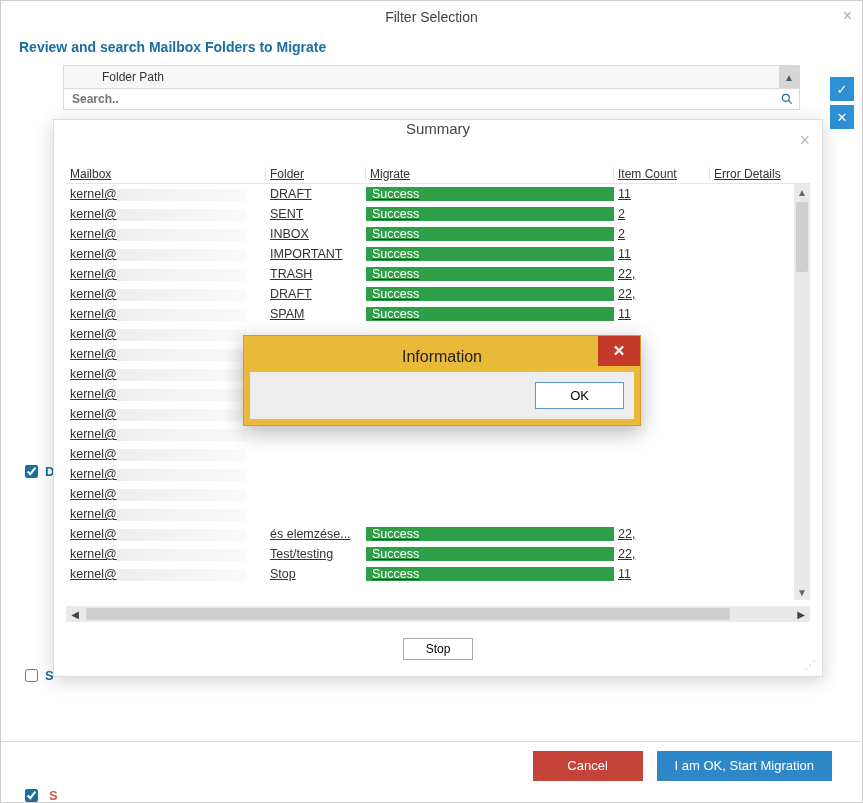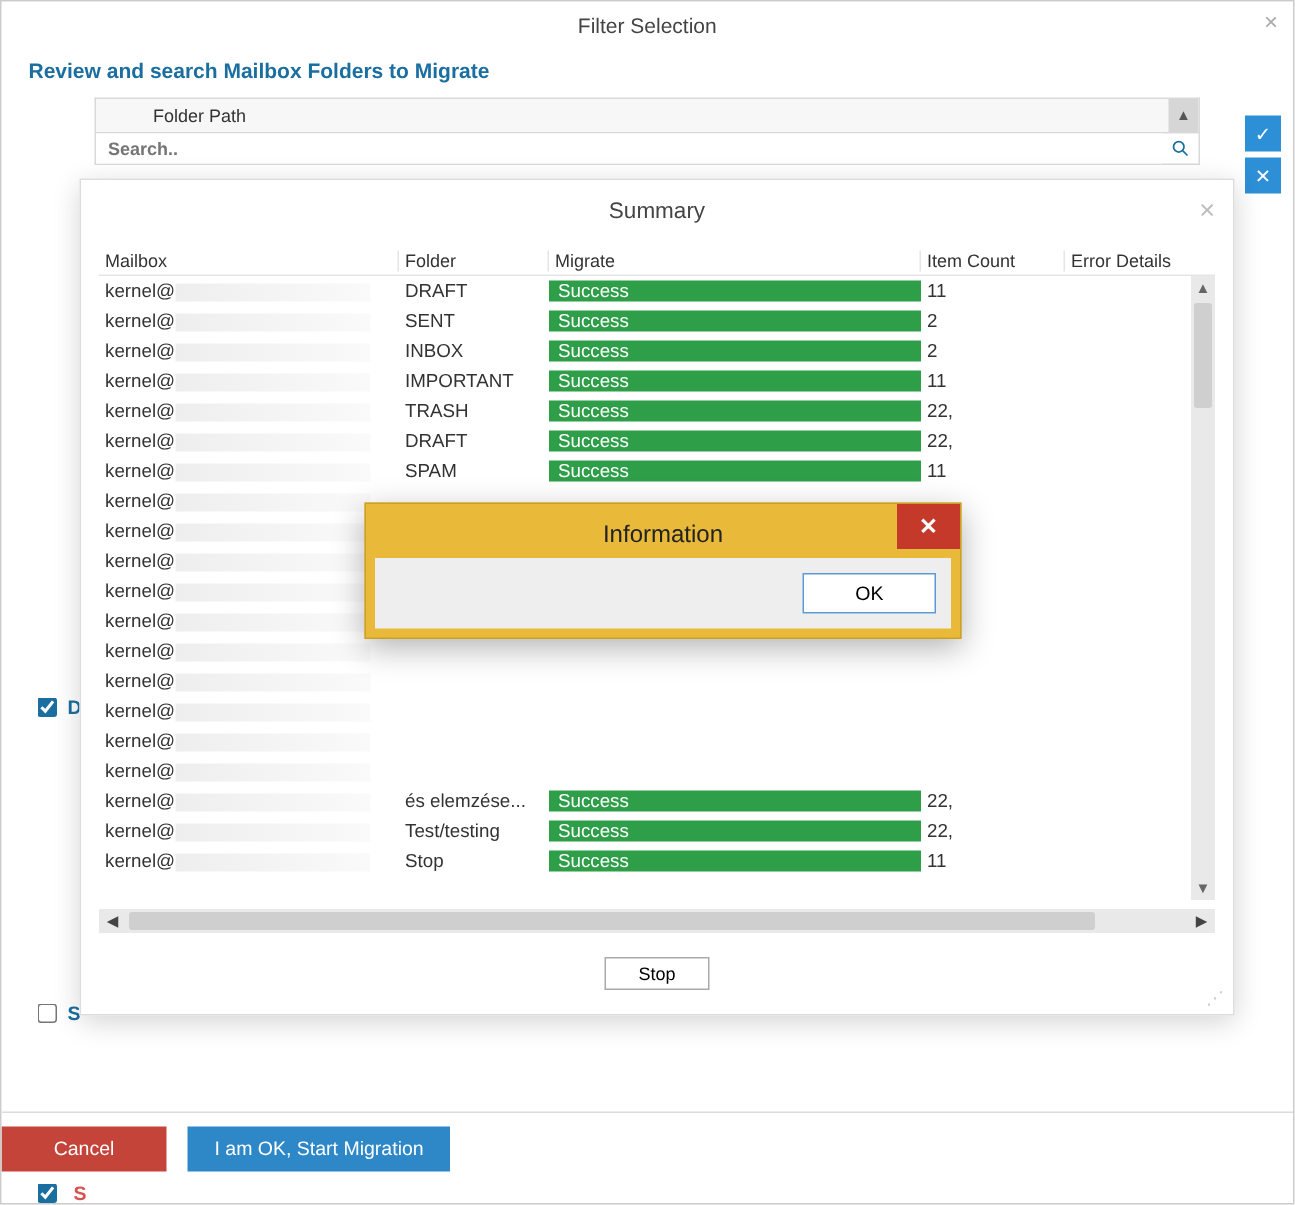"Summary" .summary-header { align-items: center -> flex-start }
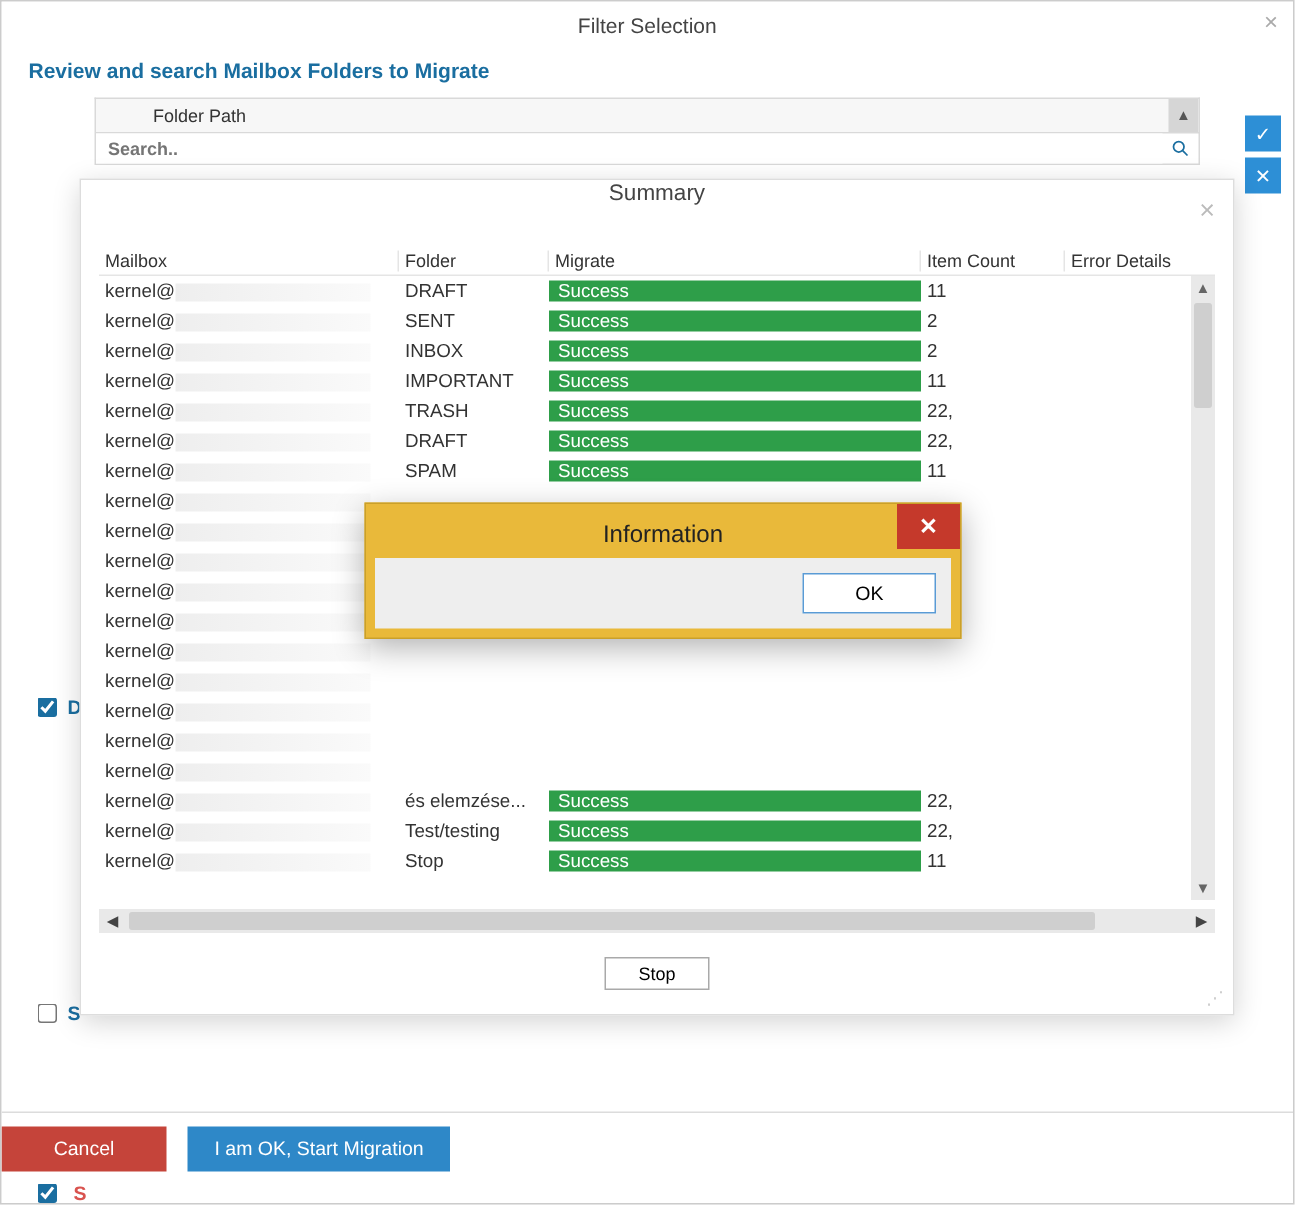"Mailbox" .summary-table-wrap { text-decoration: none -> underline }
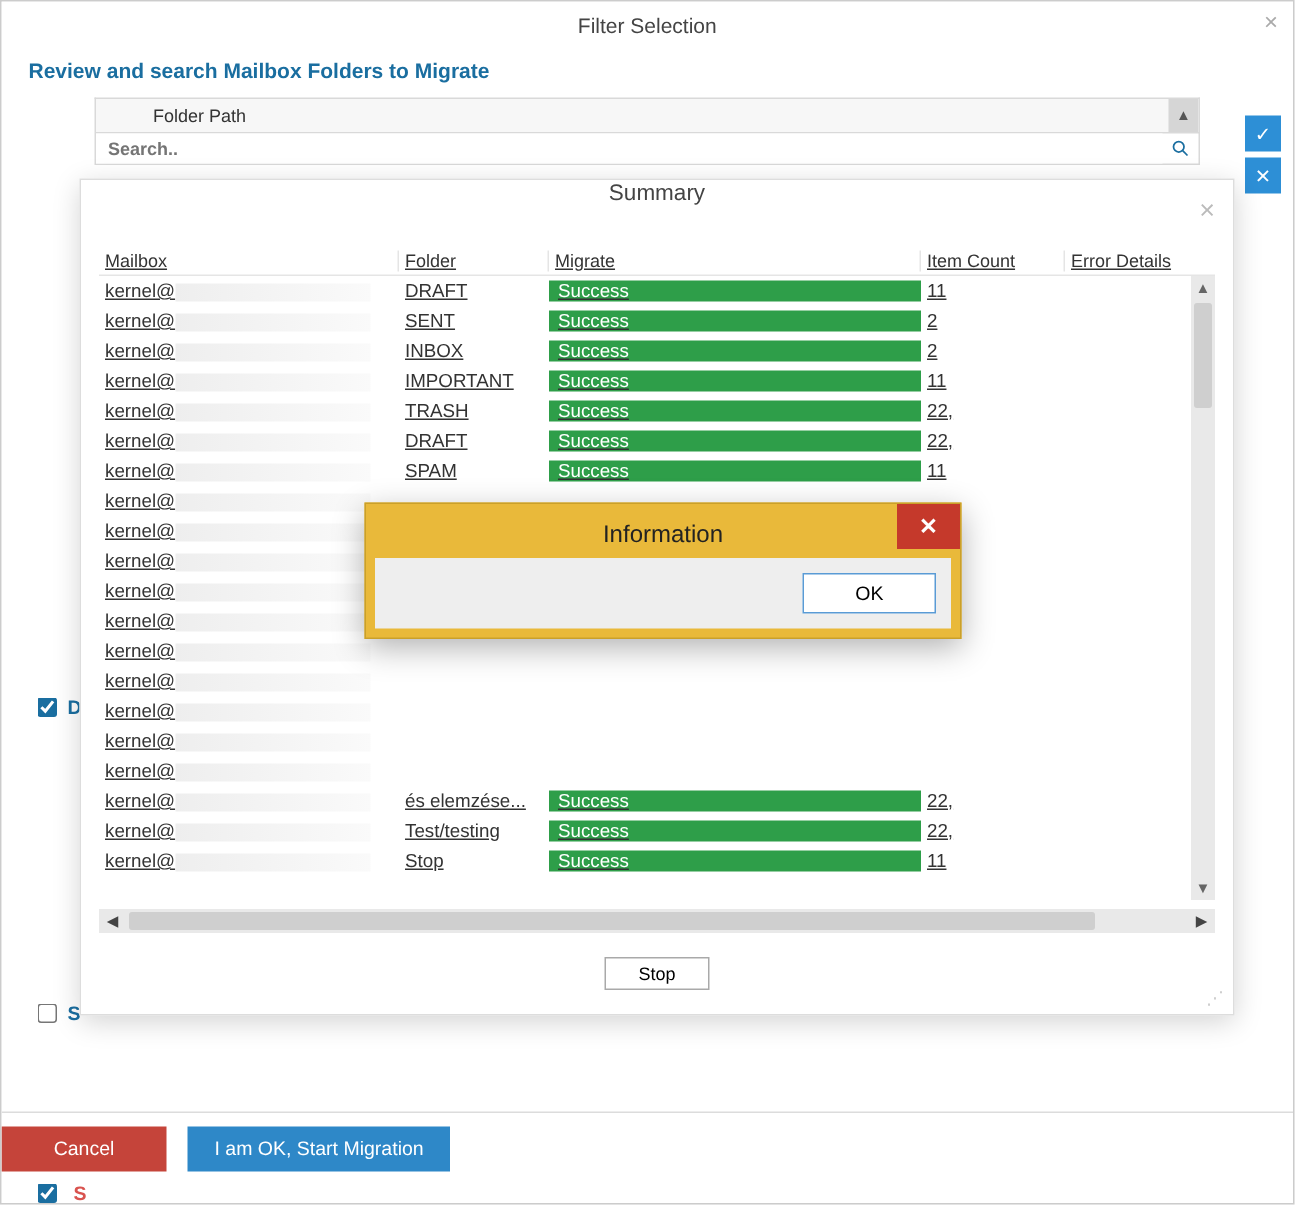"Cancel" .bottom-bar { justify-content: none -> flex-end; padding-right: 18px -> 30px }
